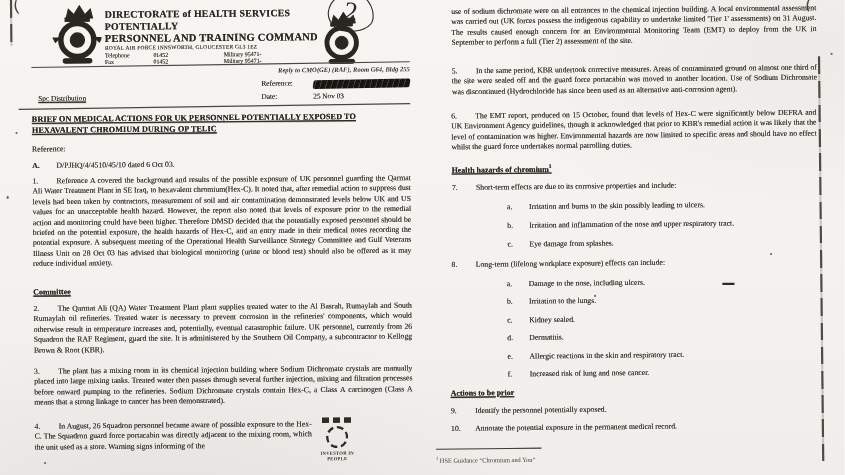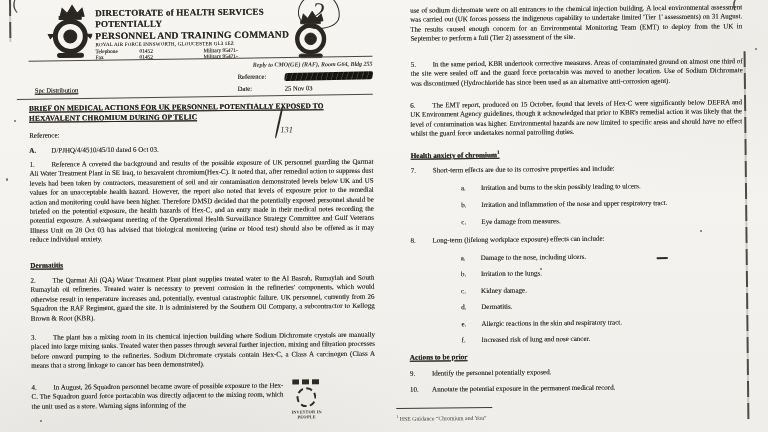"131" div.mark131 { html: <div> <i></i> <span>131</span> </div> -> none }
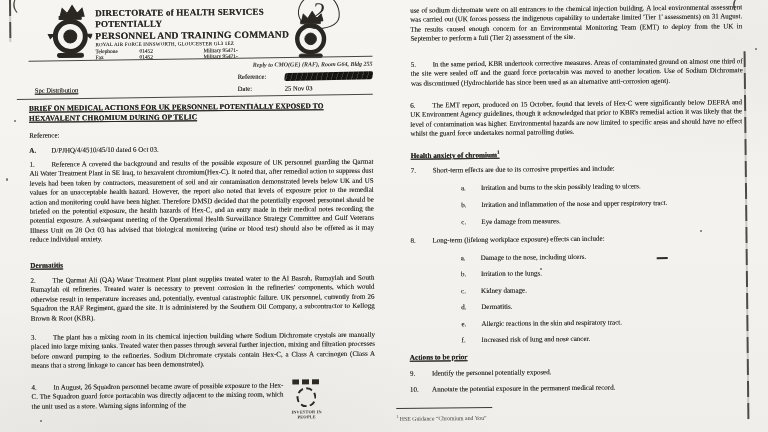"Health anxiety of chromium" span { text: anxiety -> hazards }
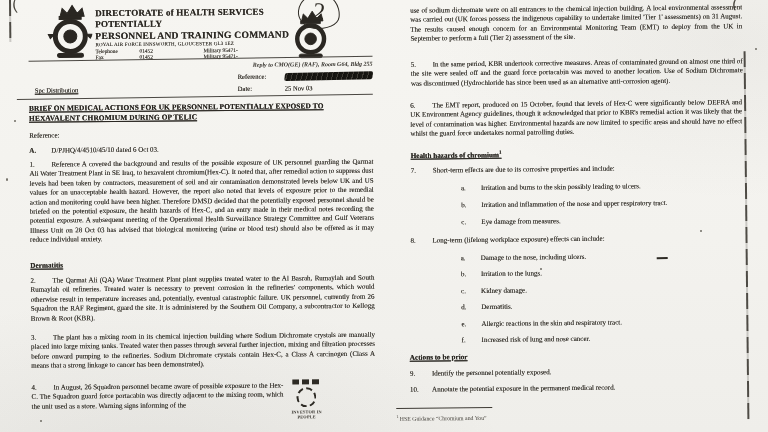"Eye damage from measures." span { text: measures -> splashes }
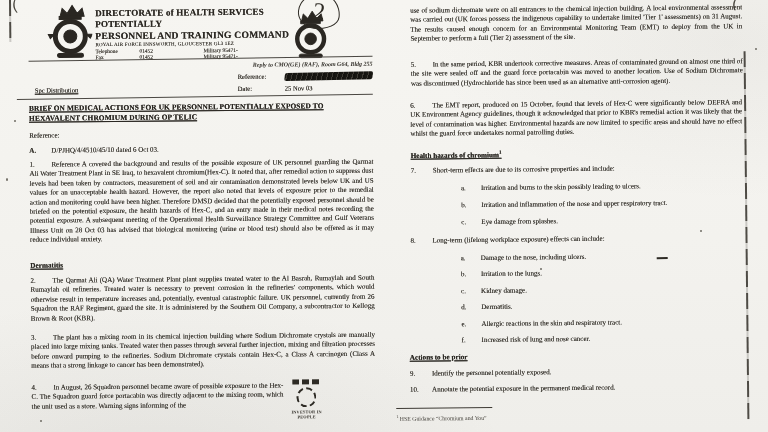"Dermatitis" div.hd { text: Dermatitis -> Committee }
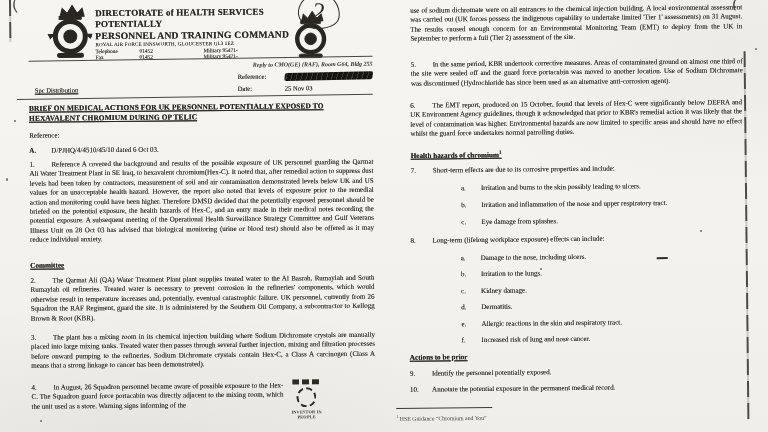"Kidney damage." span { text: damage -> sealed }
